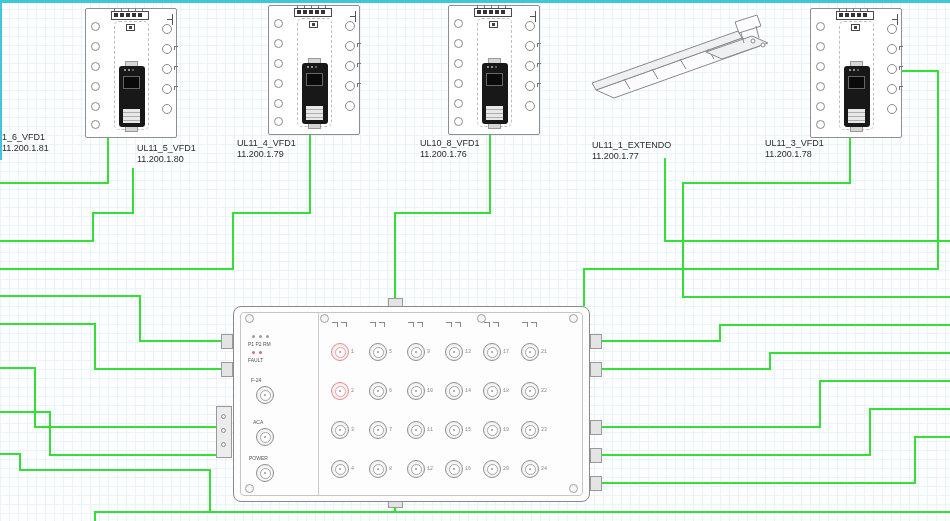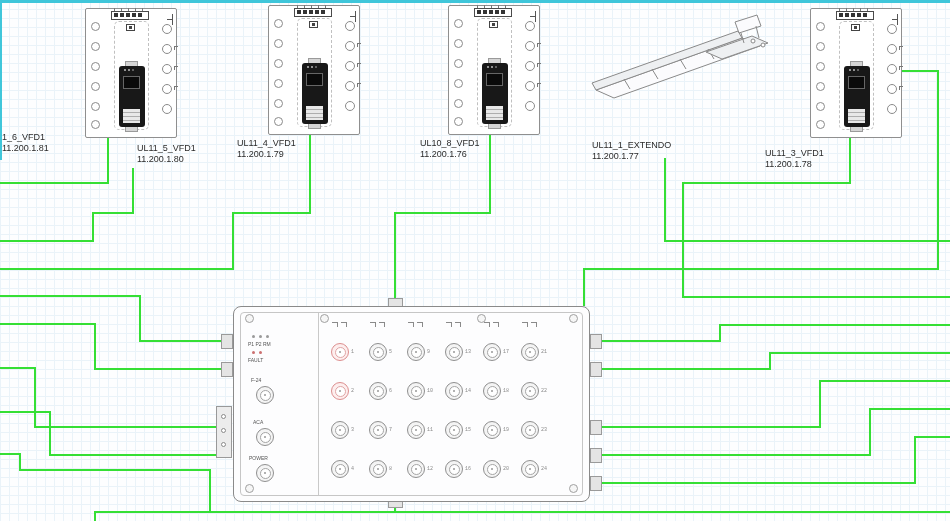"UL11_3_VFD1" div.dev-label { top: 148px -> 138px }
